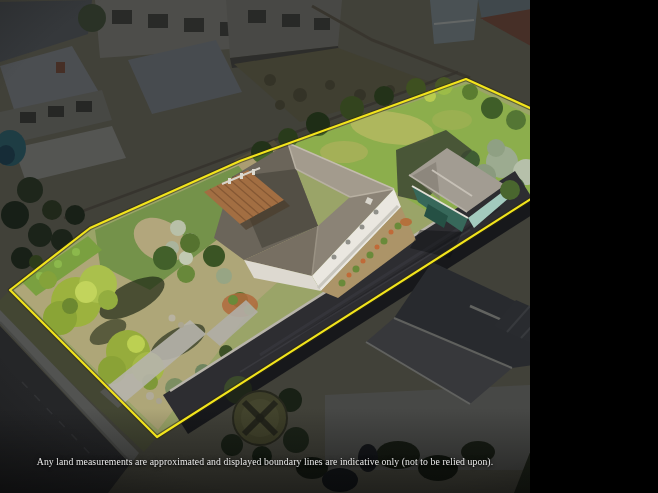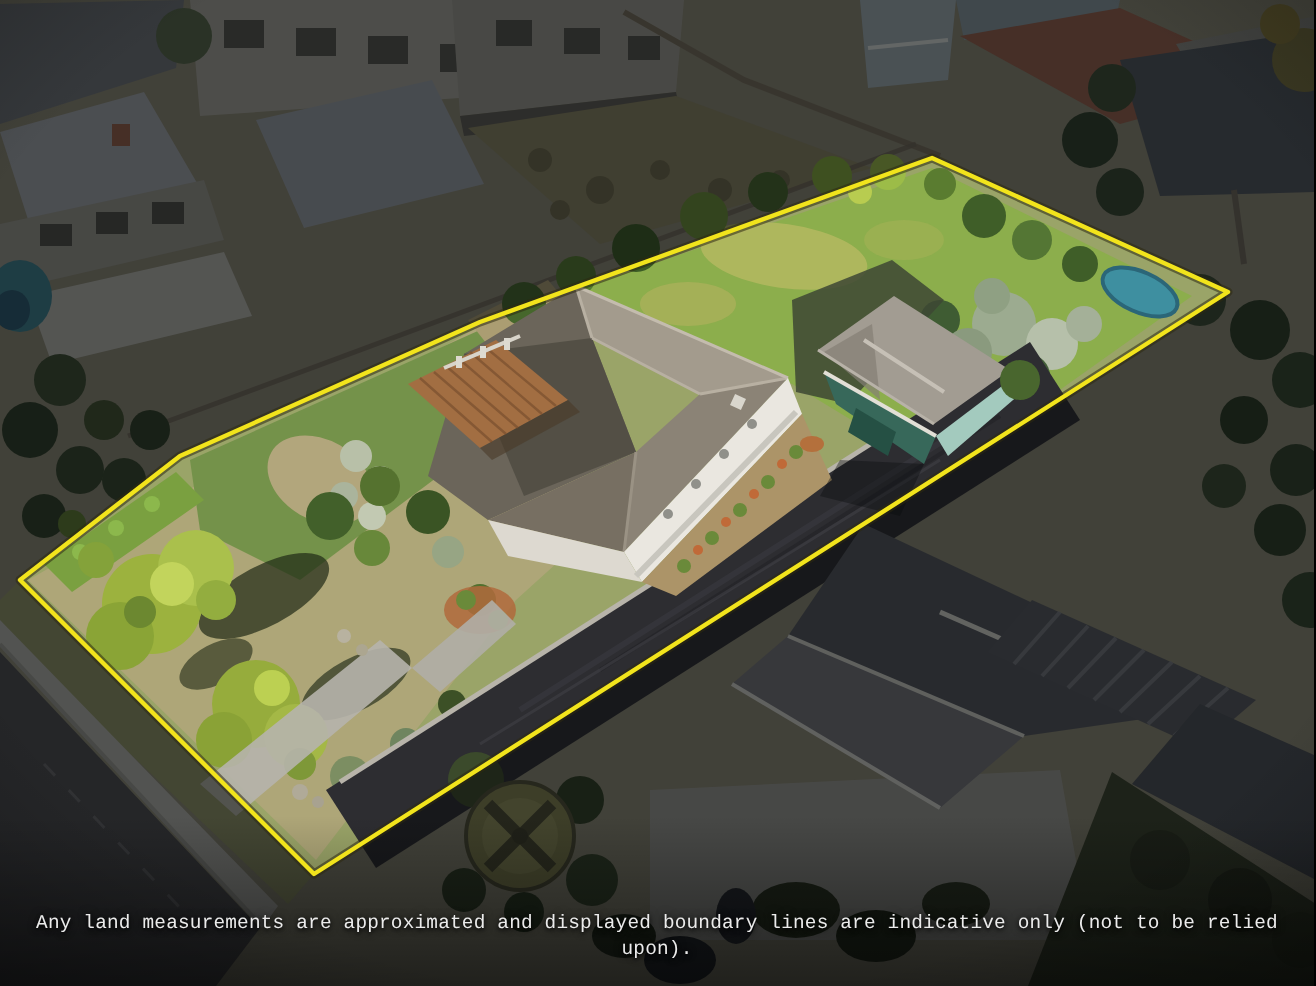"Any land measurements are approximated" #stage { font-family: Liberation Mono, monospace -> Liberation Serif, serif; width: 657px -> 530px }
